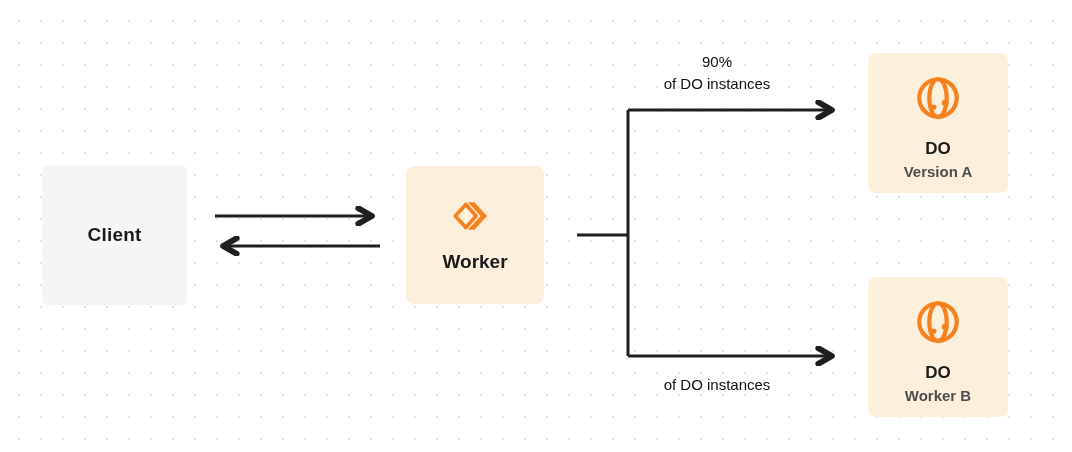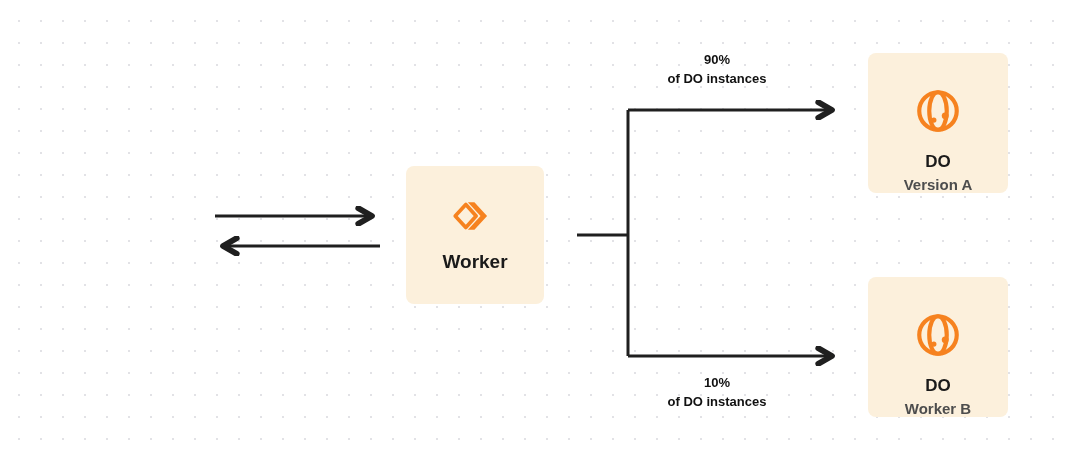"90%" .branch-label { font-size: 13px -> 15px; font-weight: 700 -> 400 }
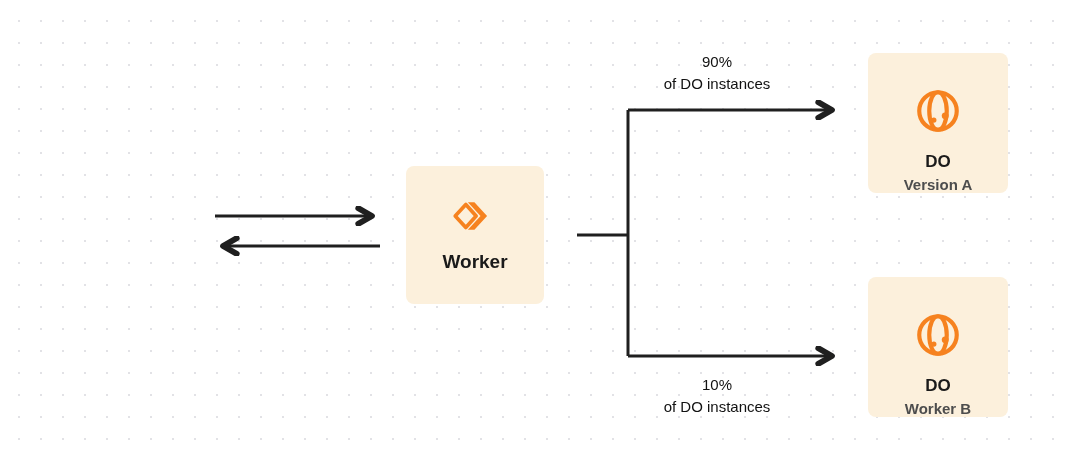"DO" .node-do { justify-content: flex-end -> none }
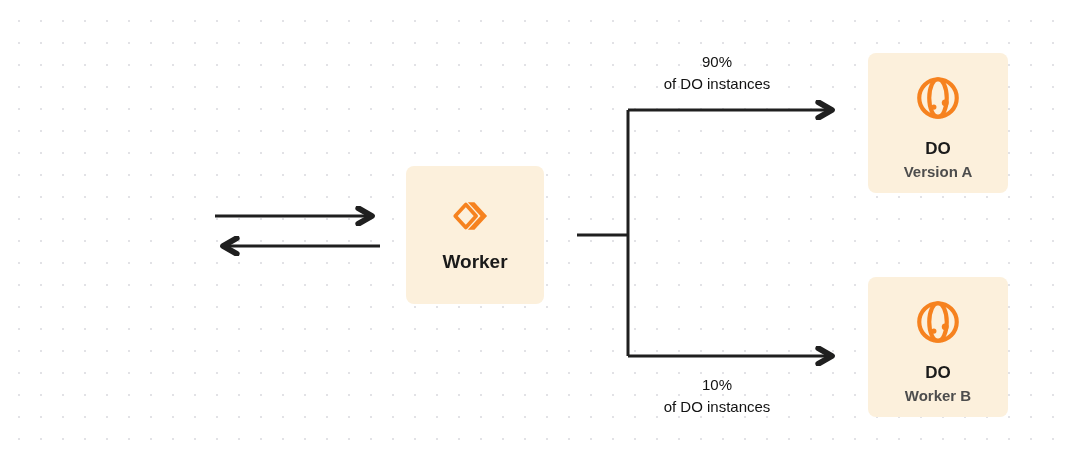"Client" div.node { html: none -> <div> <span>Client</span> </div> }
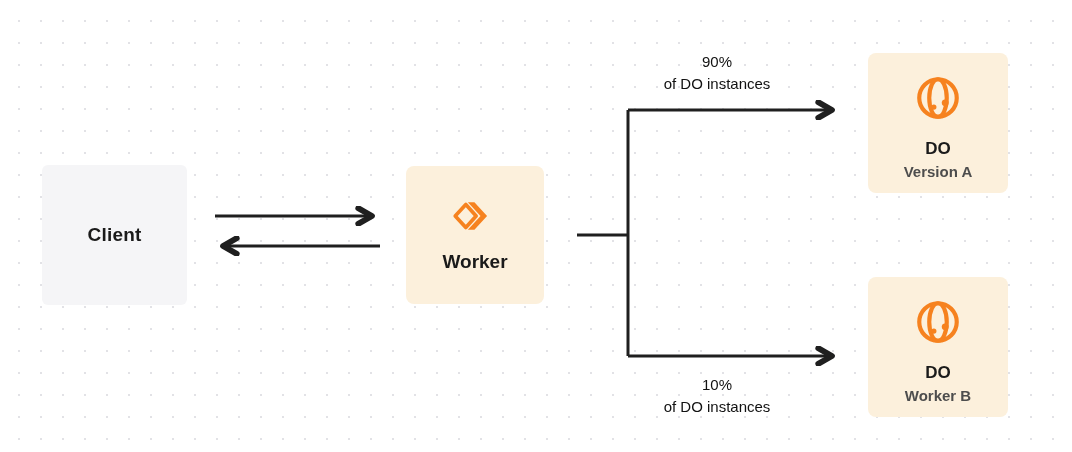"10%" div { html: <div>10%</div> -> none }
